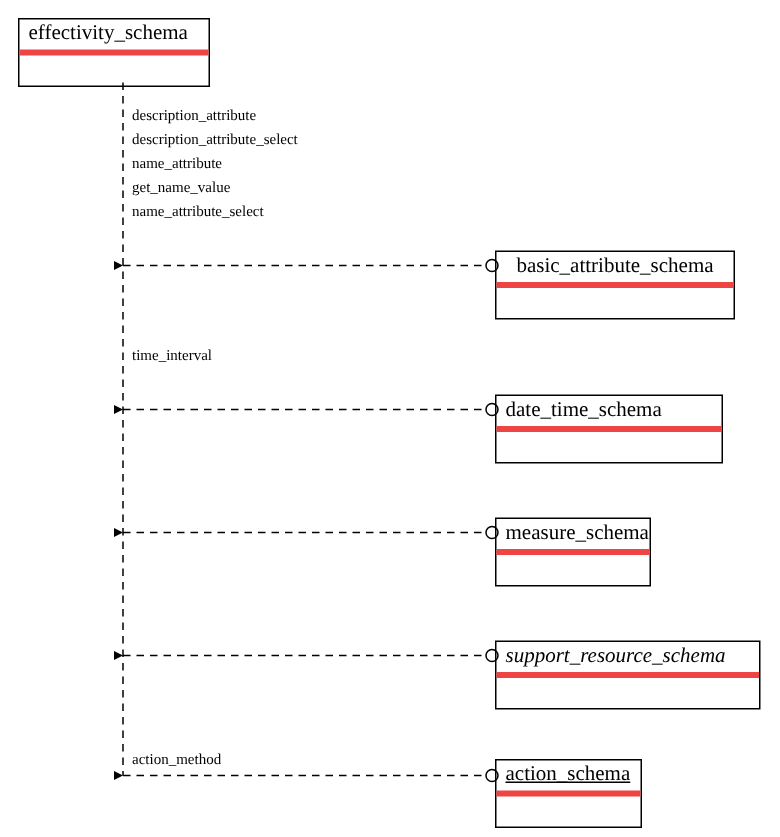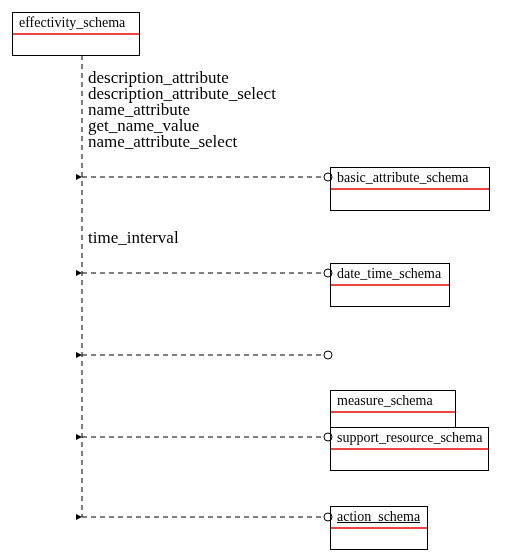"effectivity_schema" .entity .title { border-bottom: 2px solid #ef4444 -> 4px solid #ef4444 }
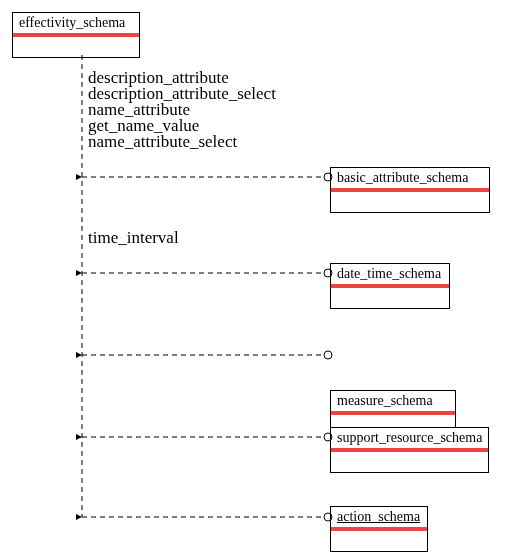"description_attribute" .attr-group { font-size: 17px -> 10px }
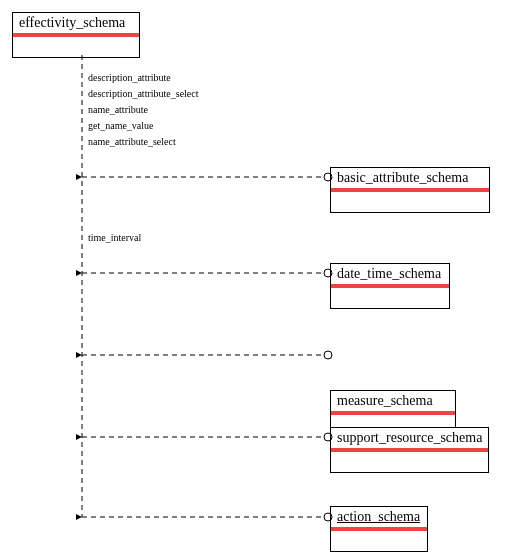"basic_attribute_schema" div.entity { text-align: none -> center }
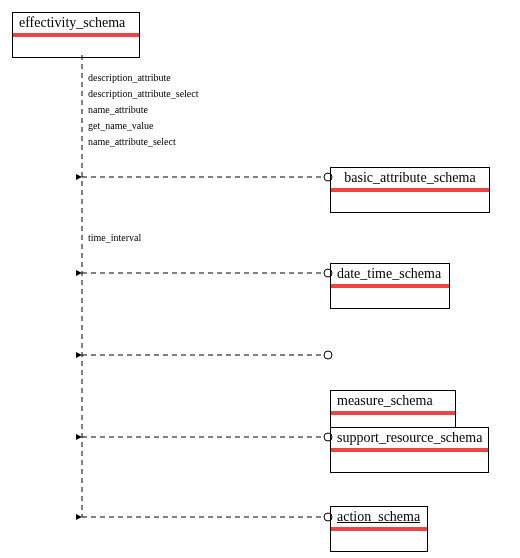"date_time_schema" div.entity { width: 120px -> 152px }
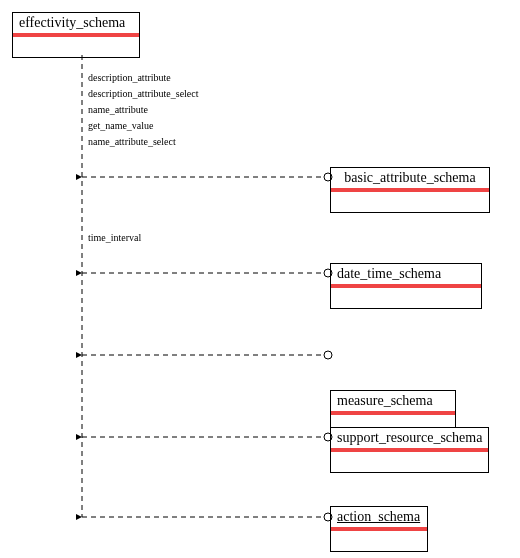"measure_schema" div.entity { margin-top: 45px -> none; width: 126px -> 104px }
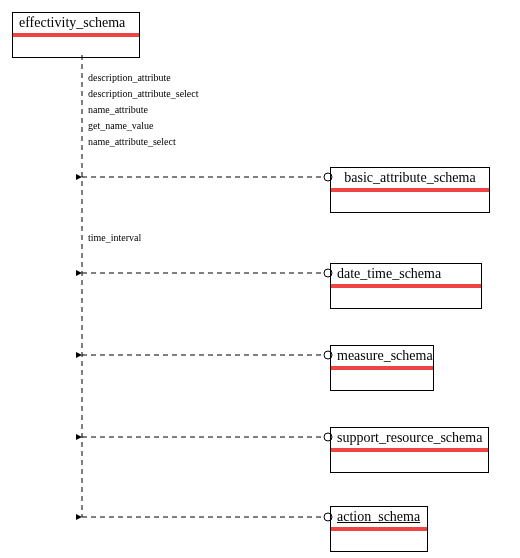"support_resource_schema" div.entity { font-style: none -> italic; width: 159px -> 177px }
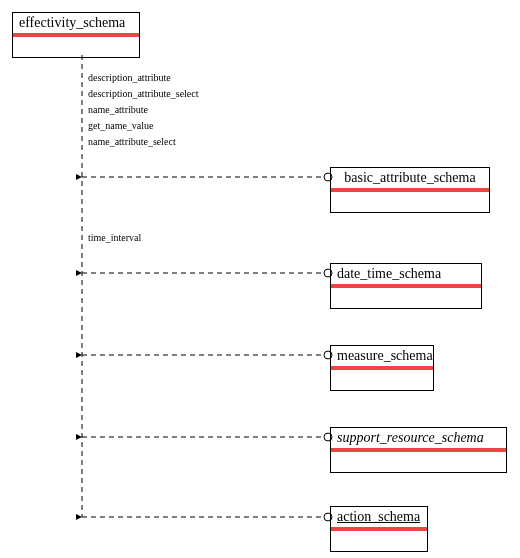"action_method" div.attr-group { html: none -> <div> <div>action_method</div> </div> }
